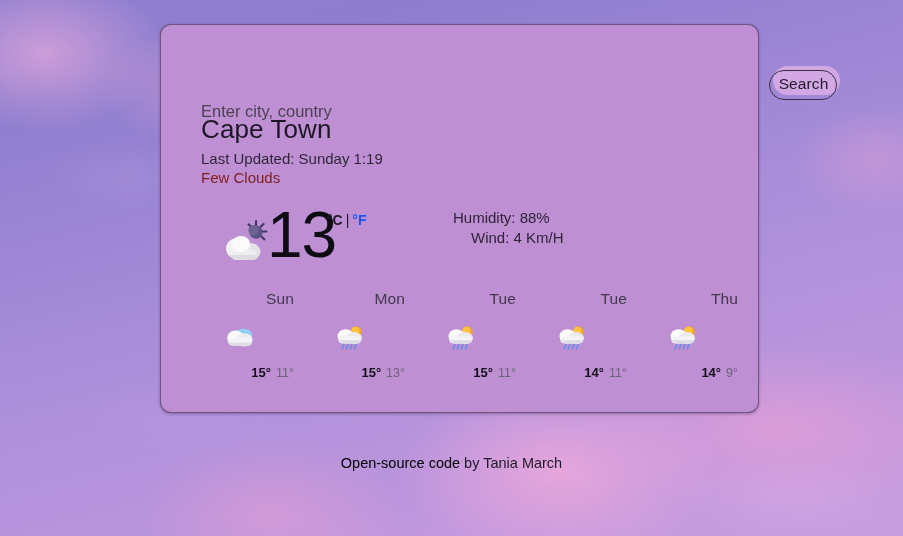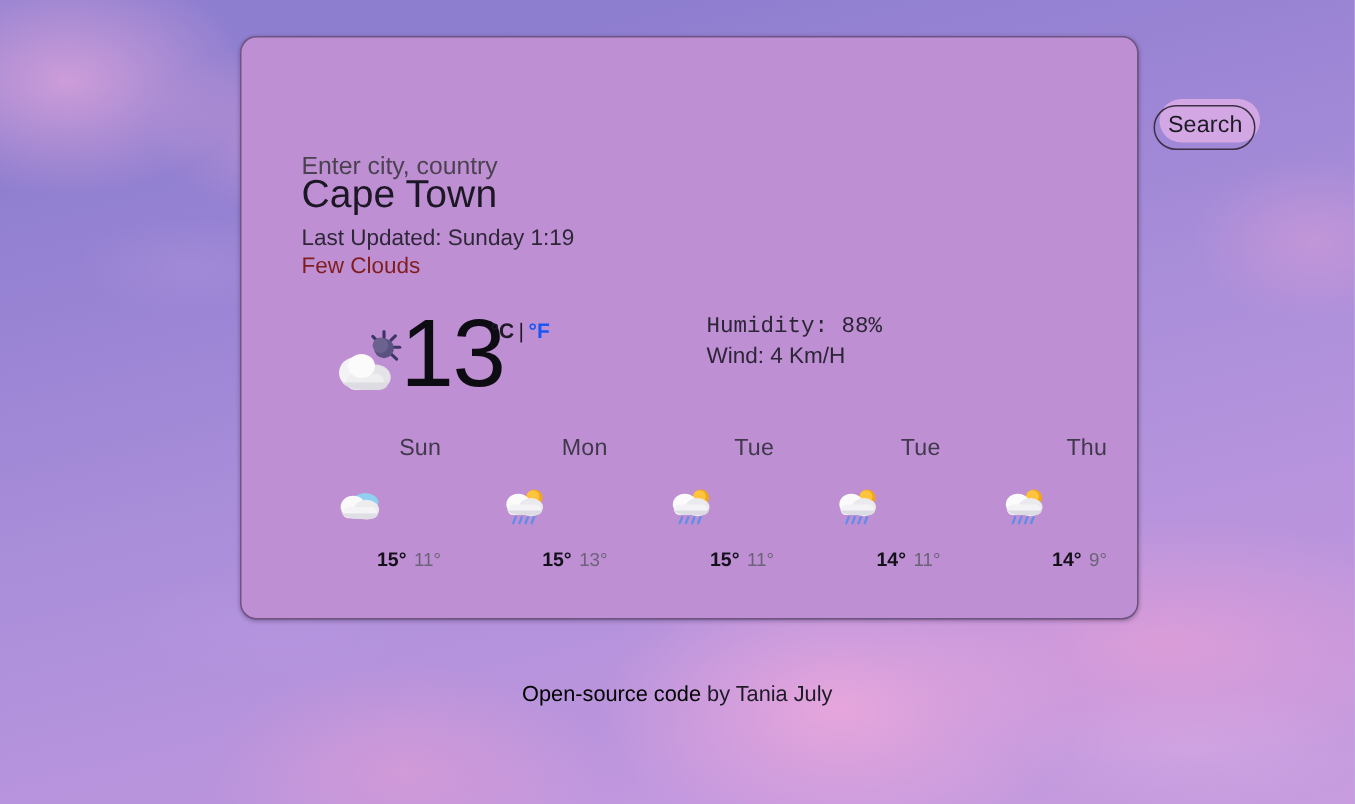"Humidity: 88%" #humidity { font-family: Liberation Mono, monospace -> none; left: 310px -> 292px }
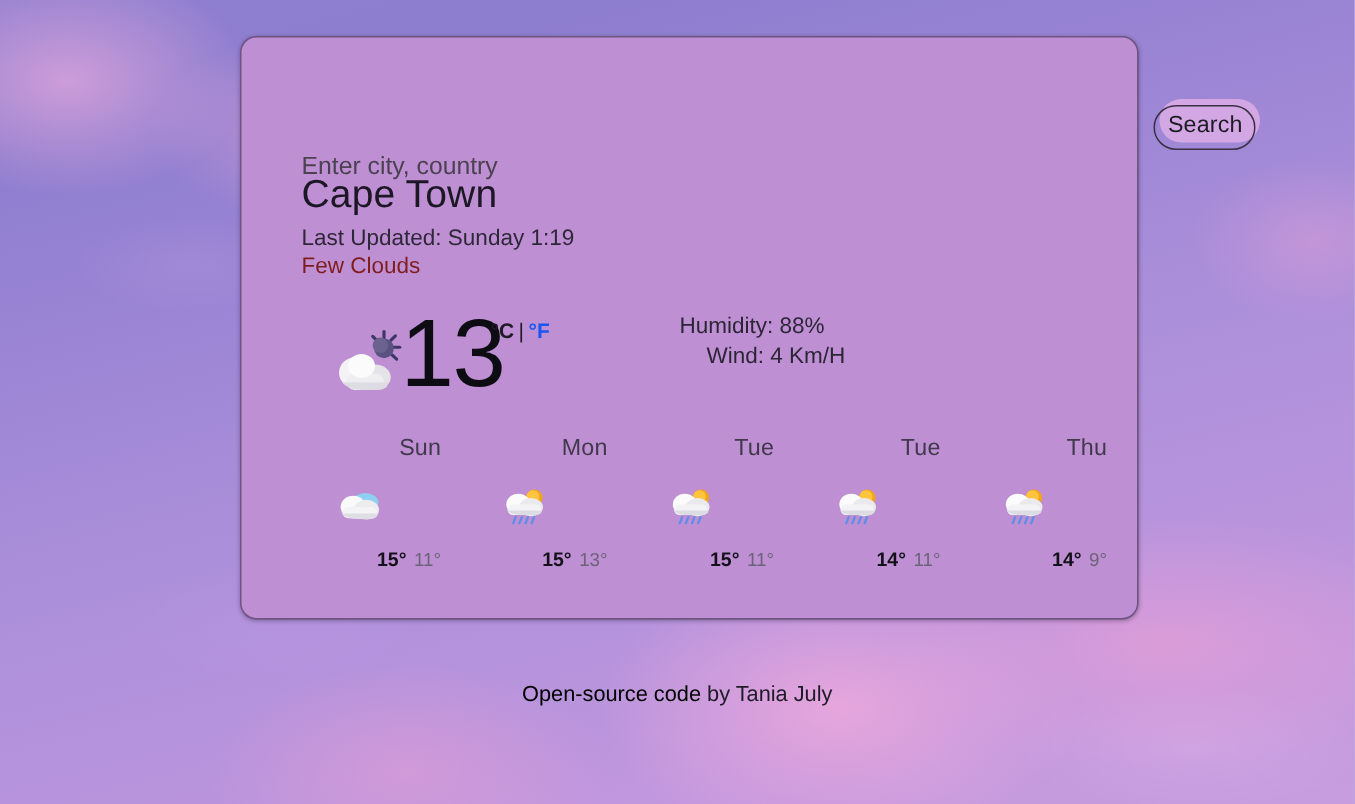"by Tania July" span { text: July -> March }
